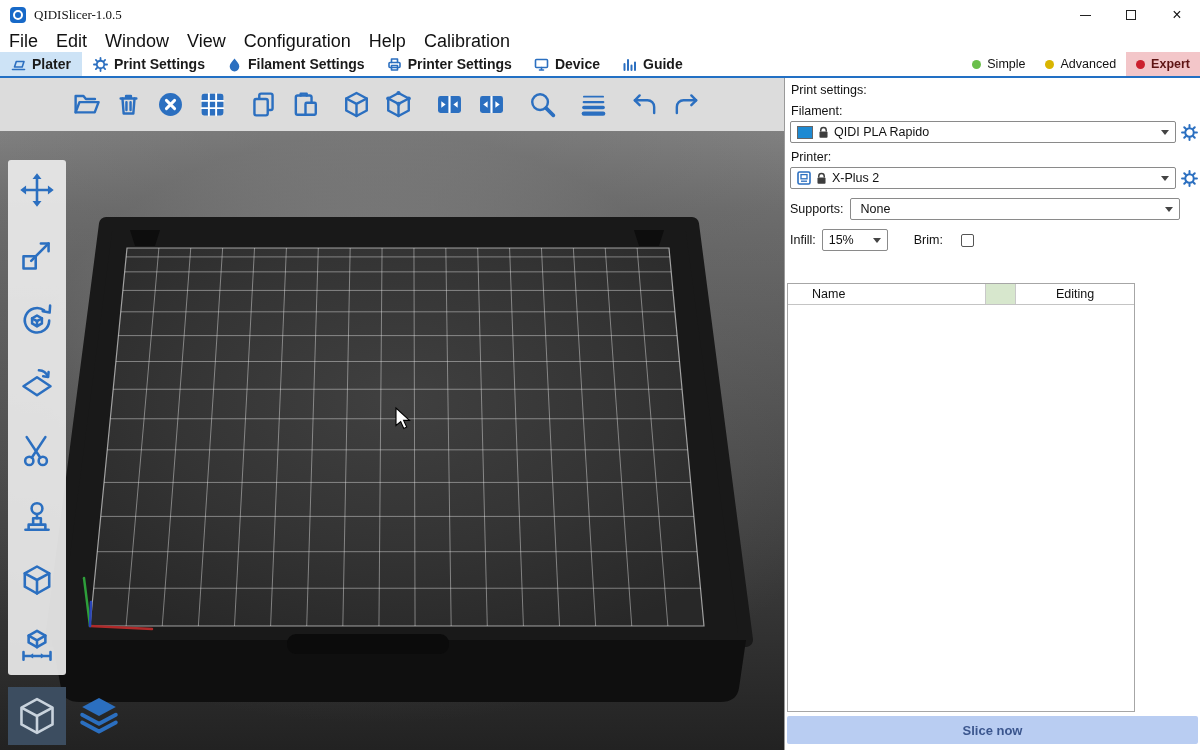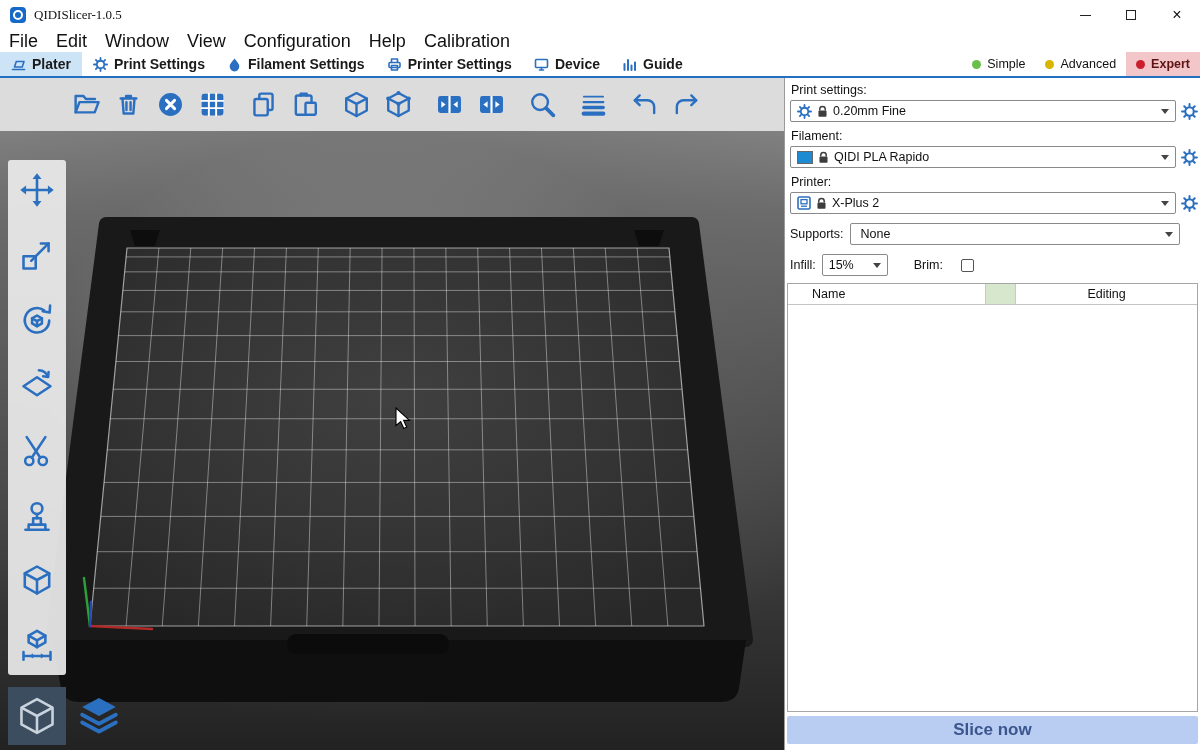"0.20mm Fine" div.combo-row { html: <div> <div> <svg> <use></use> </svg> <svg> <use></use> </svg> <span>0.20mm Fine</span> <span></span> </div> <svg> <use></use> </svg> </div> -> none }
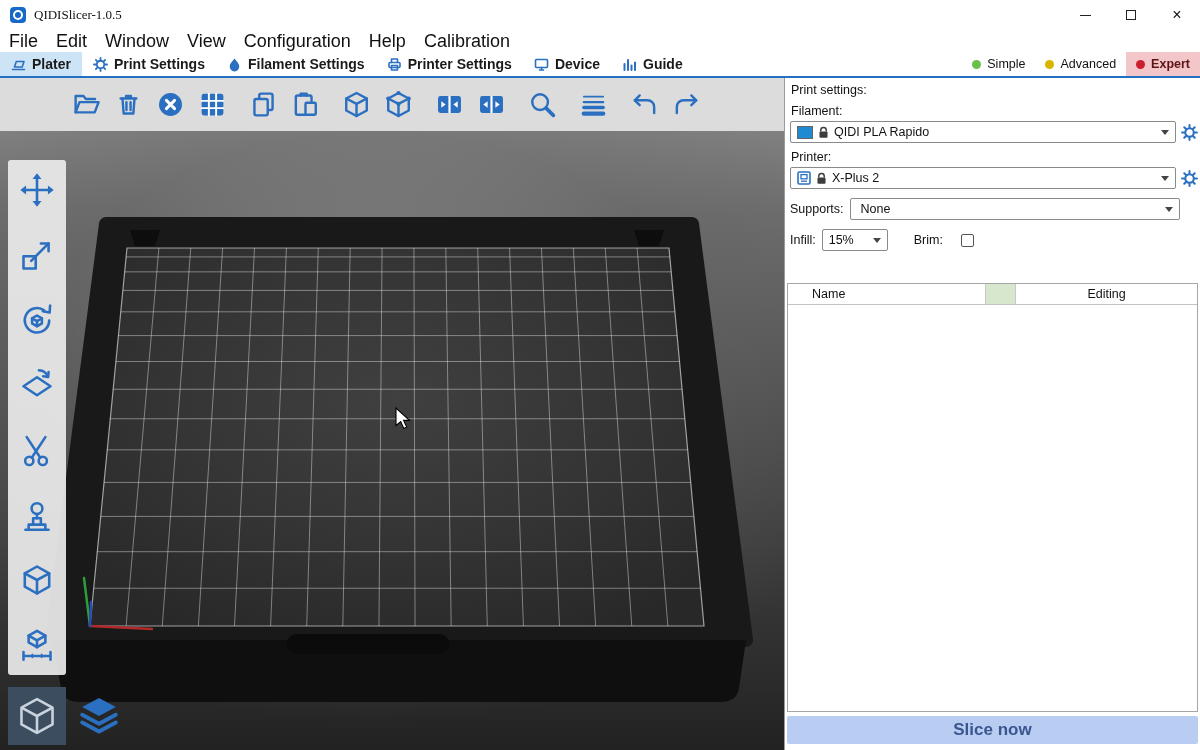"Name" .object-list { width: 411px -> 348px }
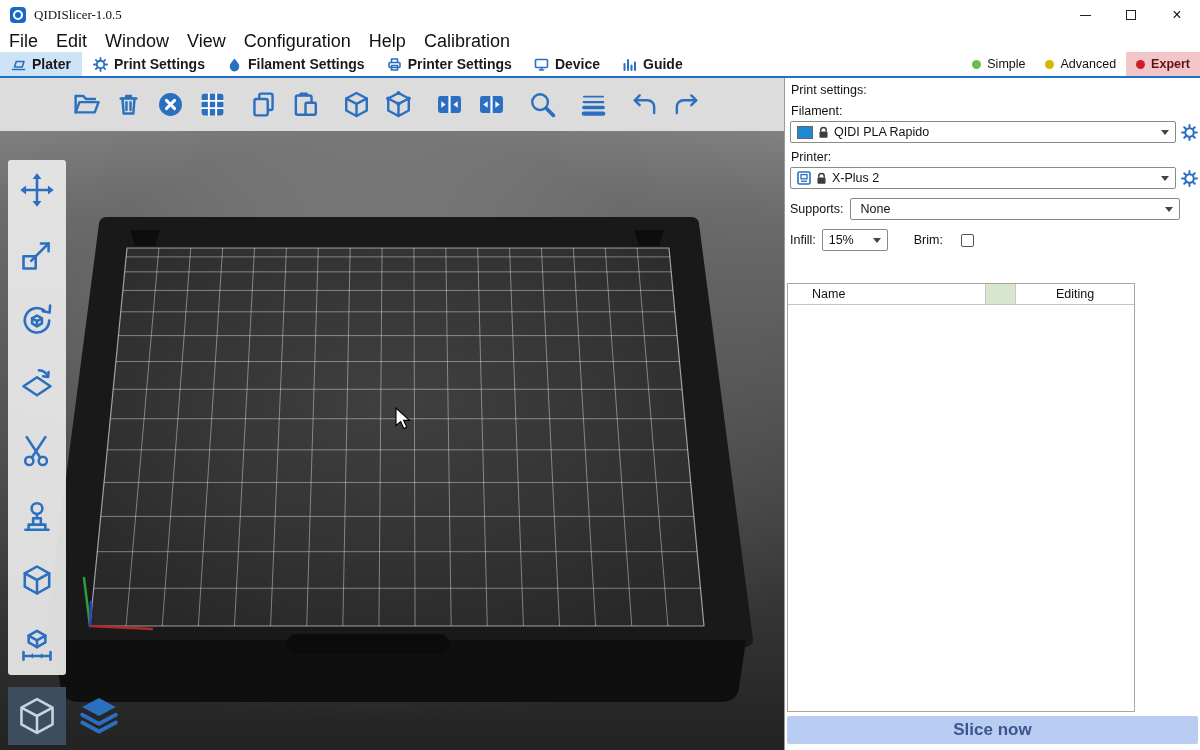"Slice now" .slice-btn { font-size: 17px -> 13px }
